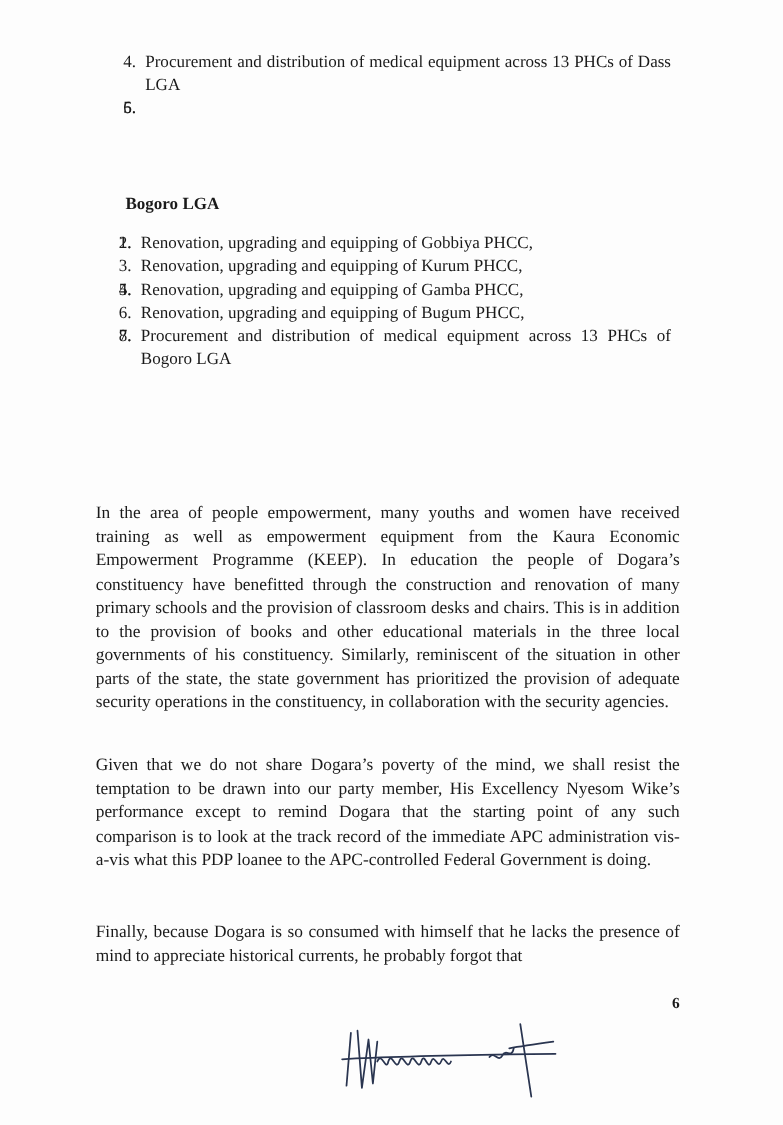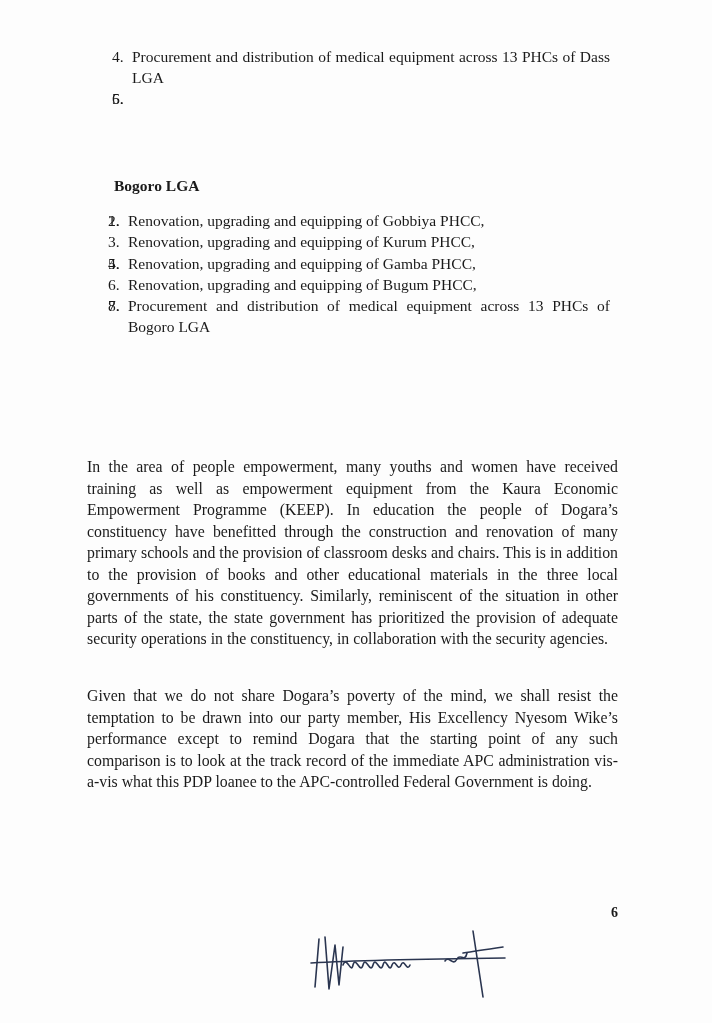"Finally, because Dogara is so" p.para { html: none -> <p>Finally, because Dogara is so consumed with himself that he lacks the presence of mind to appreciate historical currents, he probably forgot that</p> }
